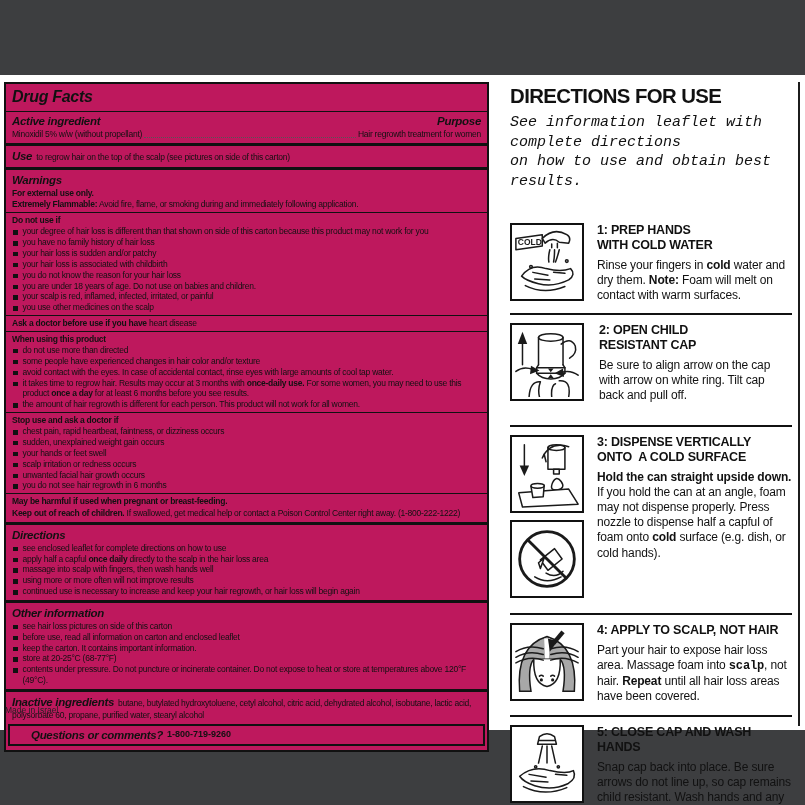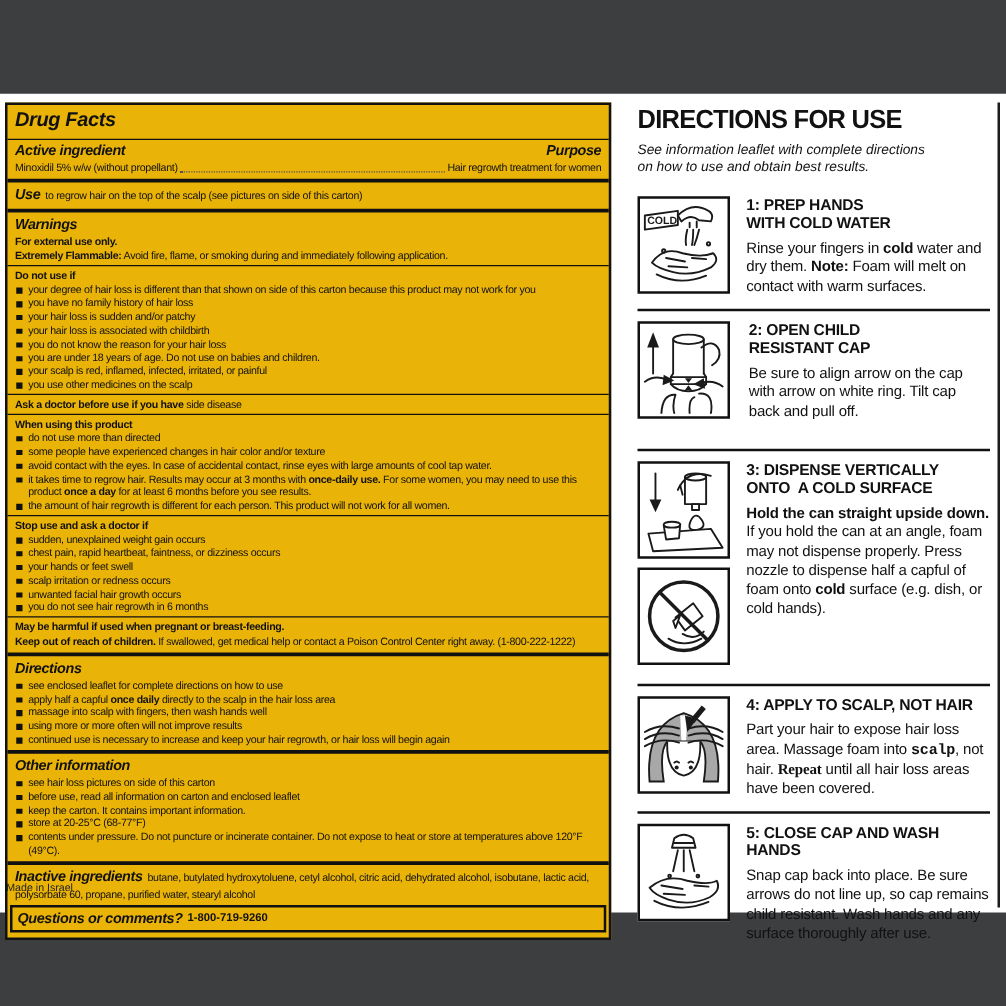"Drug Facts" .df-box { background: #eab308 -> #be185d }
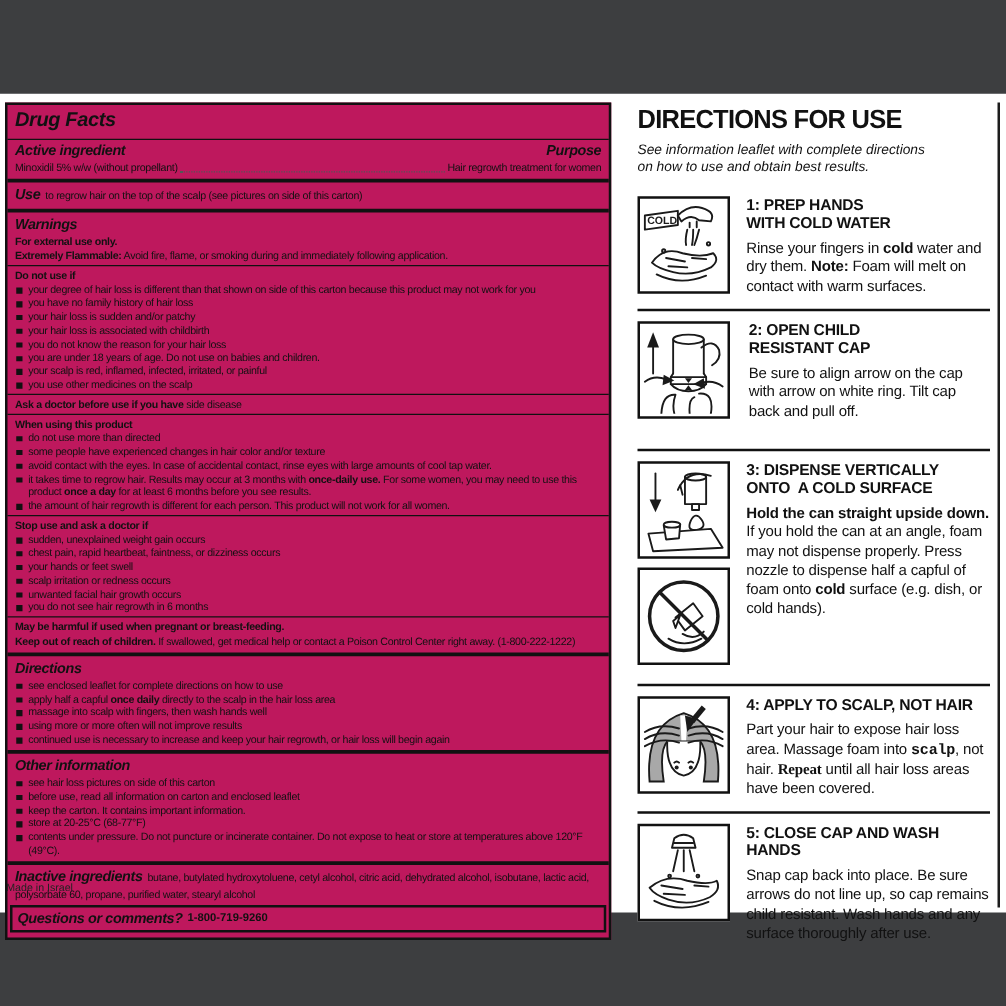"See information leaflet with complete" .rp-sub { font-family: none -> Liberation Mono, monospace; font-size: 11px -> 15px; margin-bottom: 13px -> 30px }
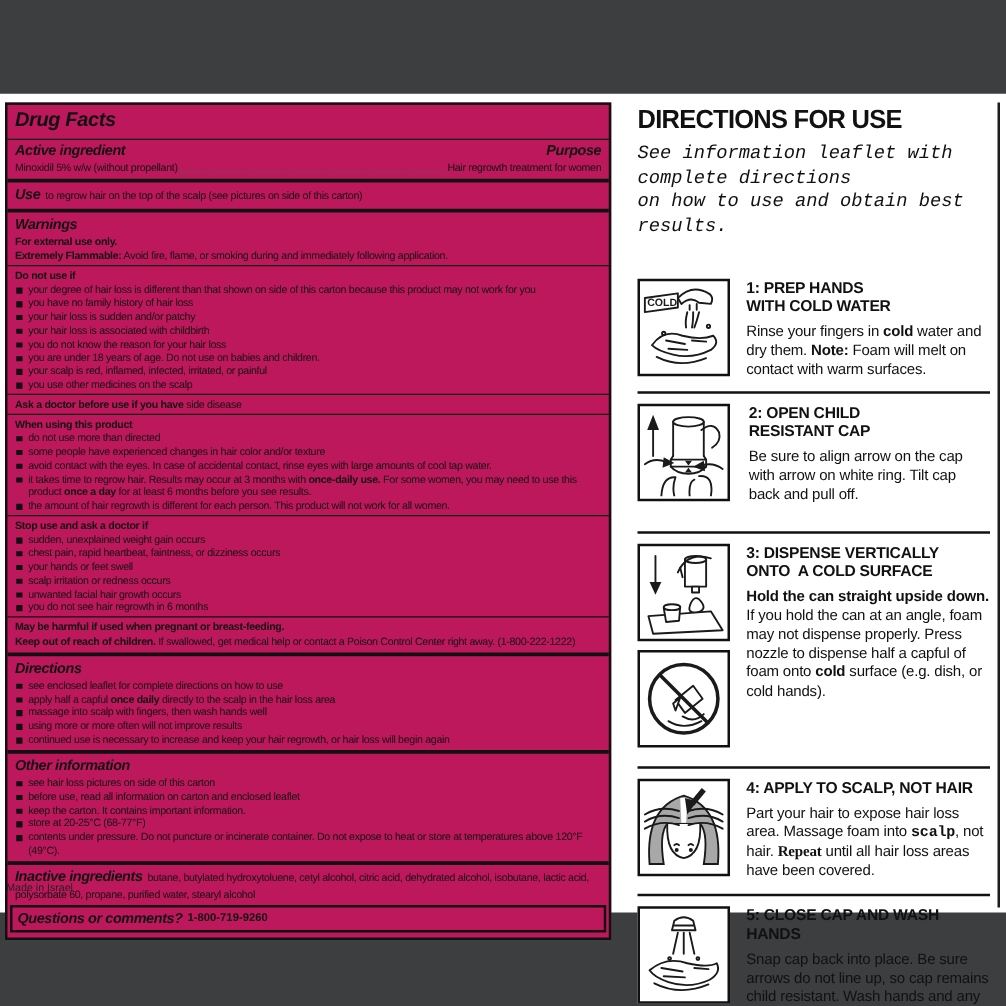"side disease" span { text: side -> heart }
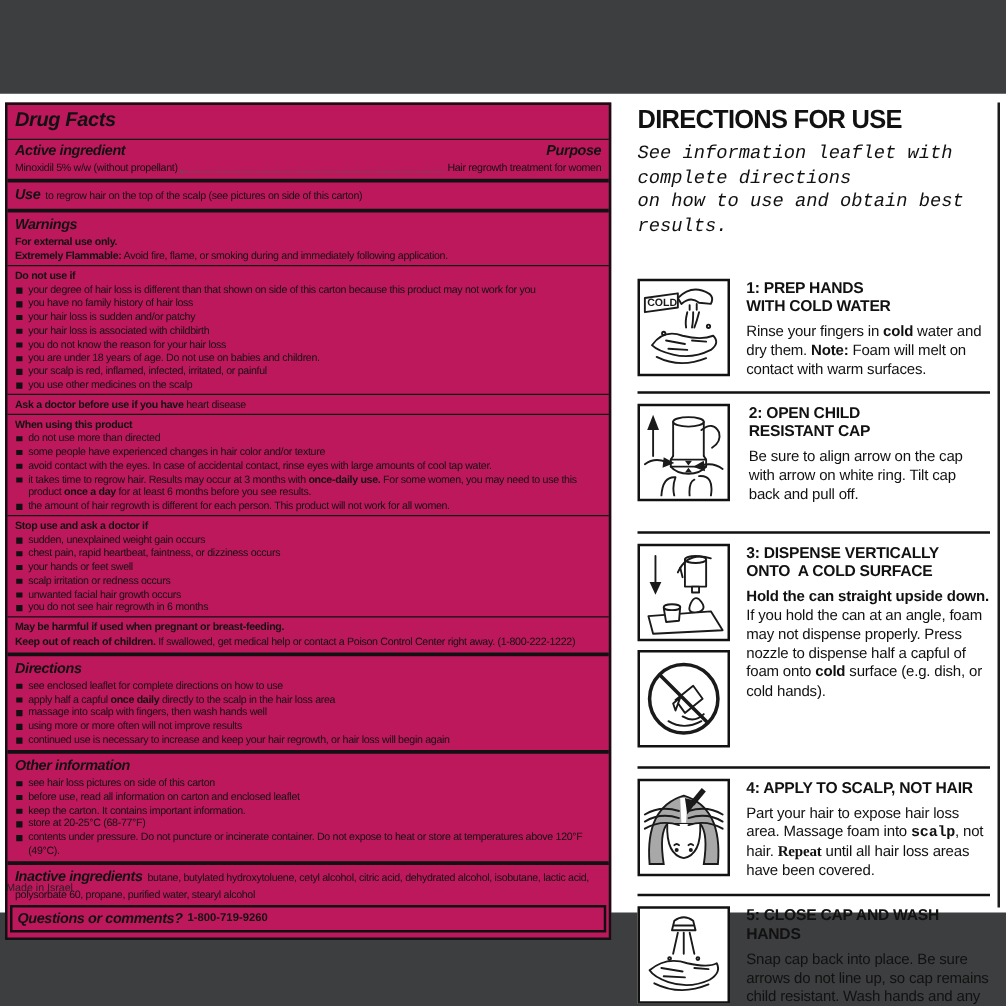"sudden, unexplained weight gain occurs" div.bullet { order: before "chest pain, rapid heartbeat, faintness," -> after "chest pain, rapid heartbeat, faintness," }
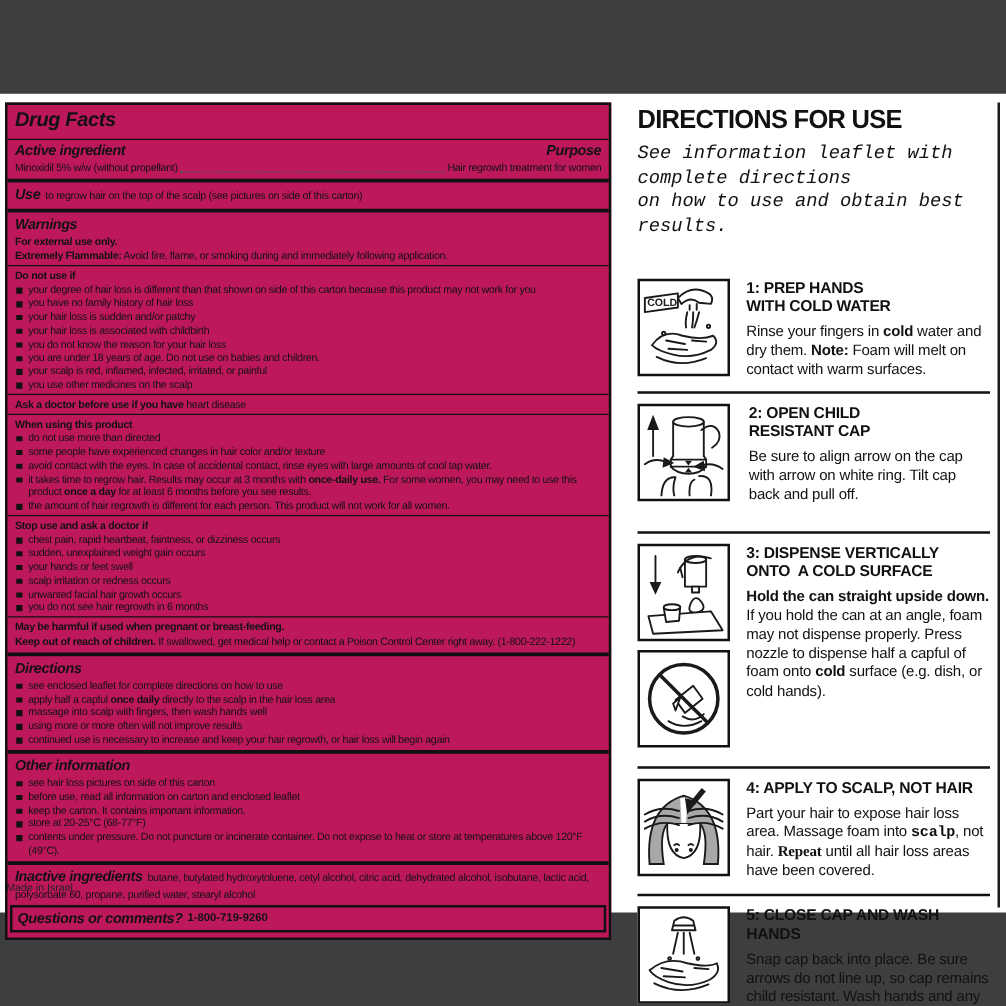"Repeat" span { font-family: Liberation Serif, serif -> none }
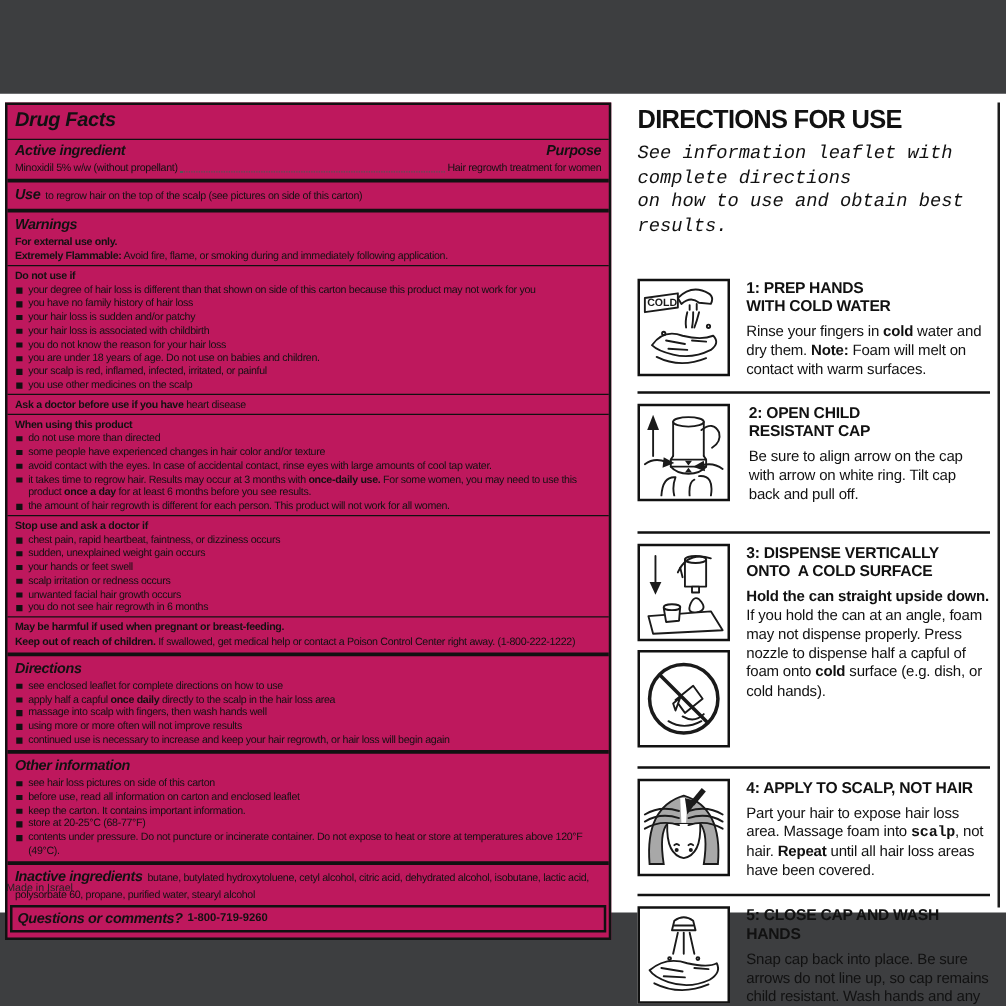"Questions or comments?" .questions-row { padding: 2px 4px -> 2px 21px }
